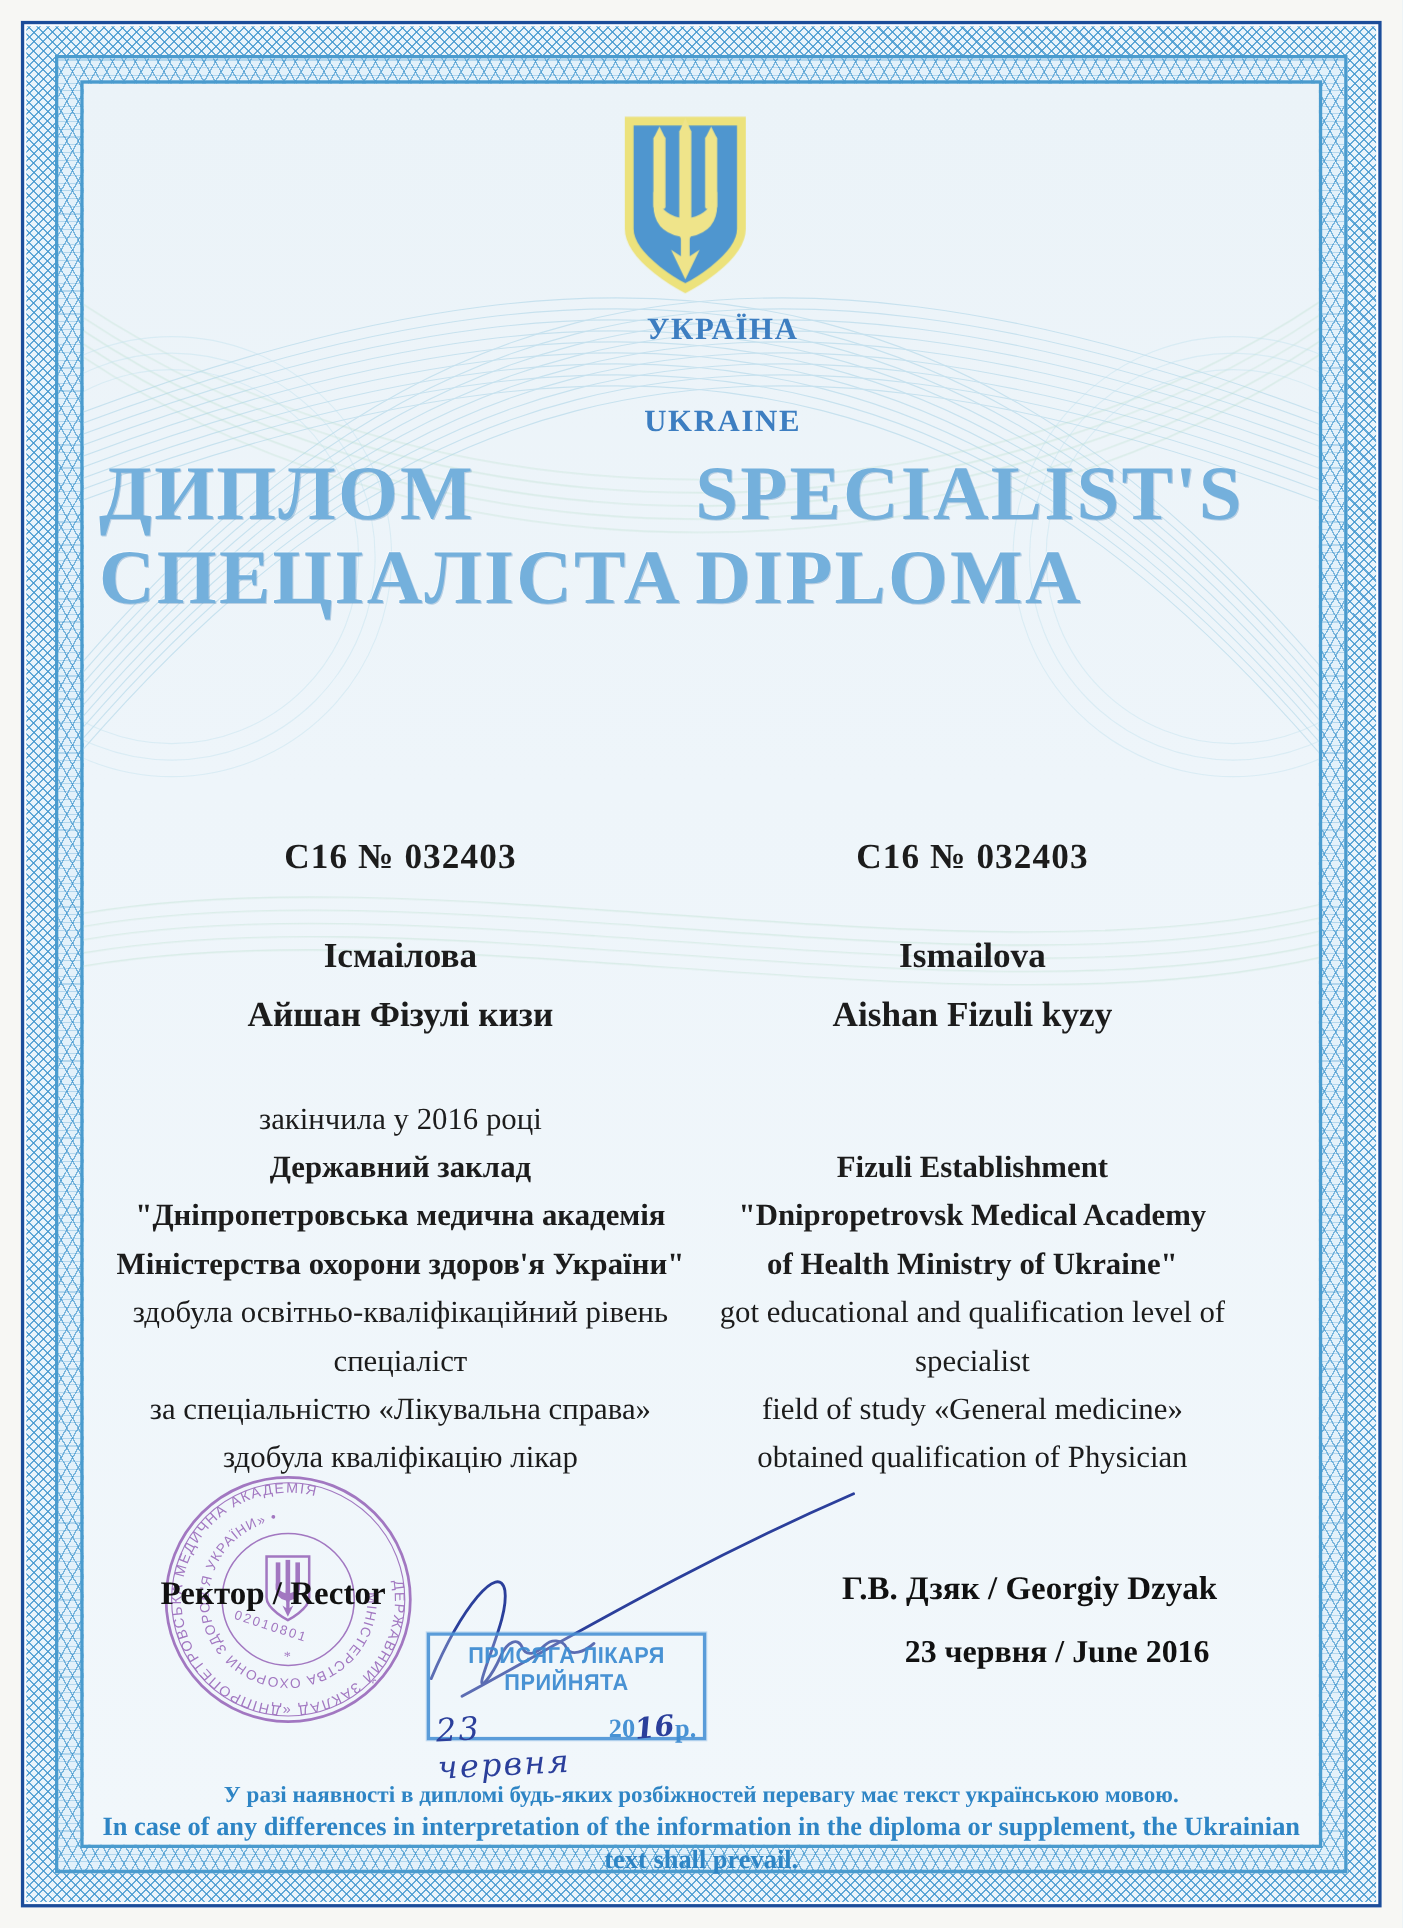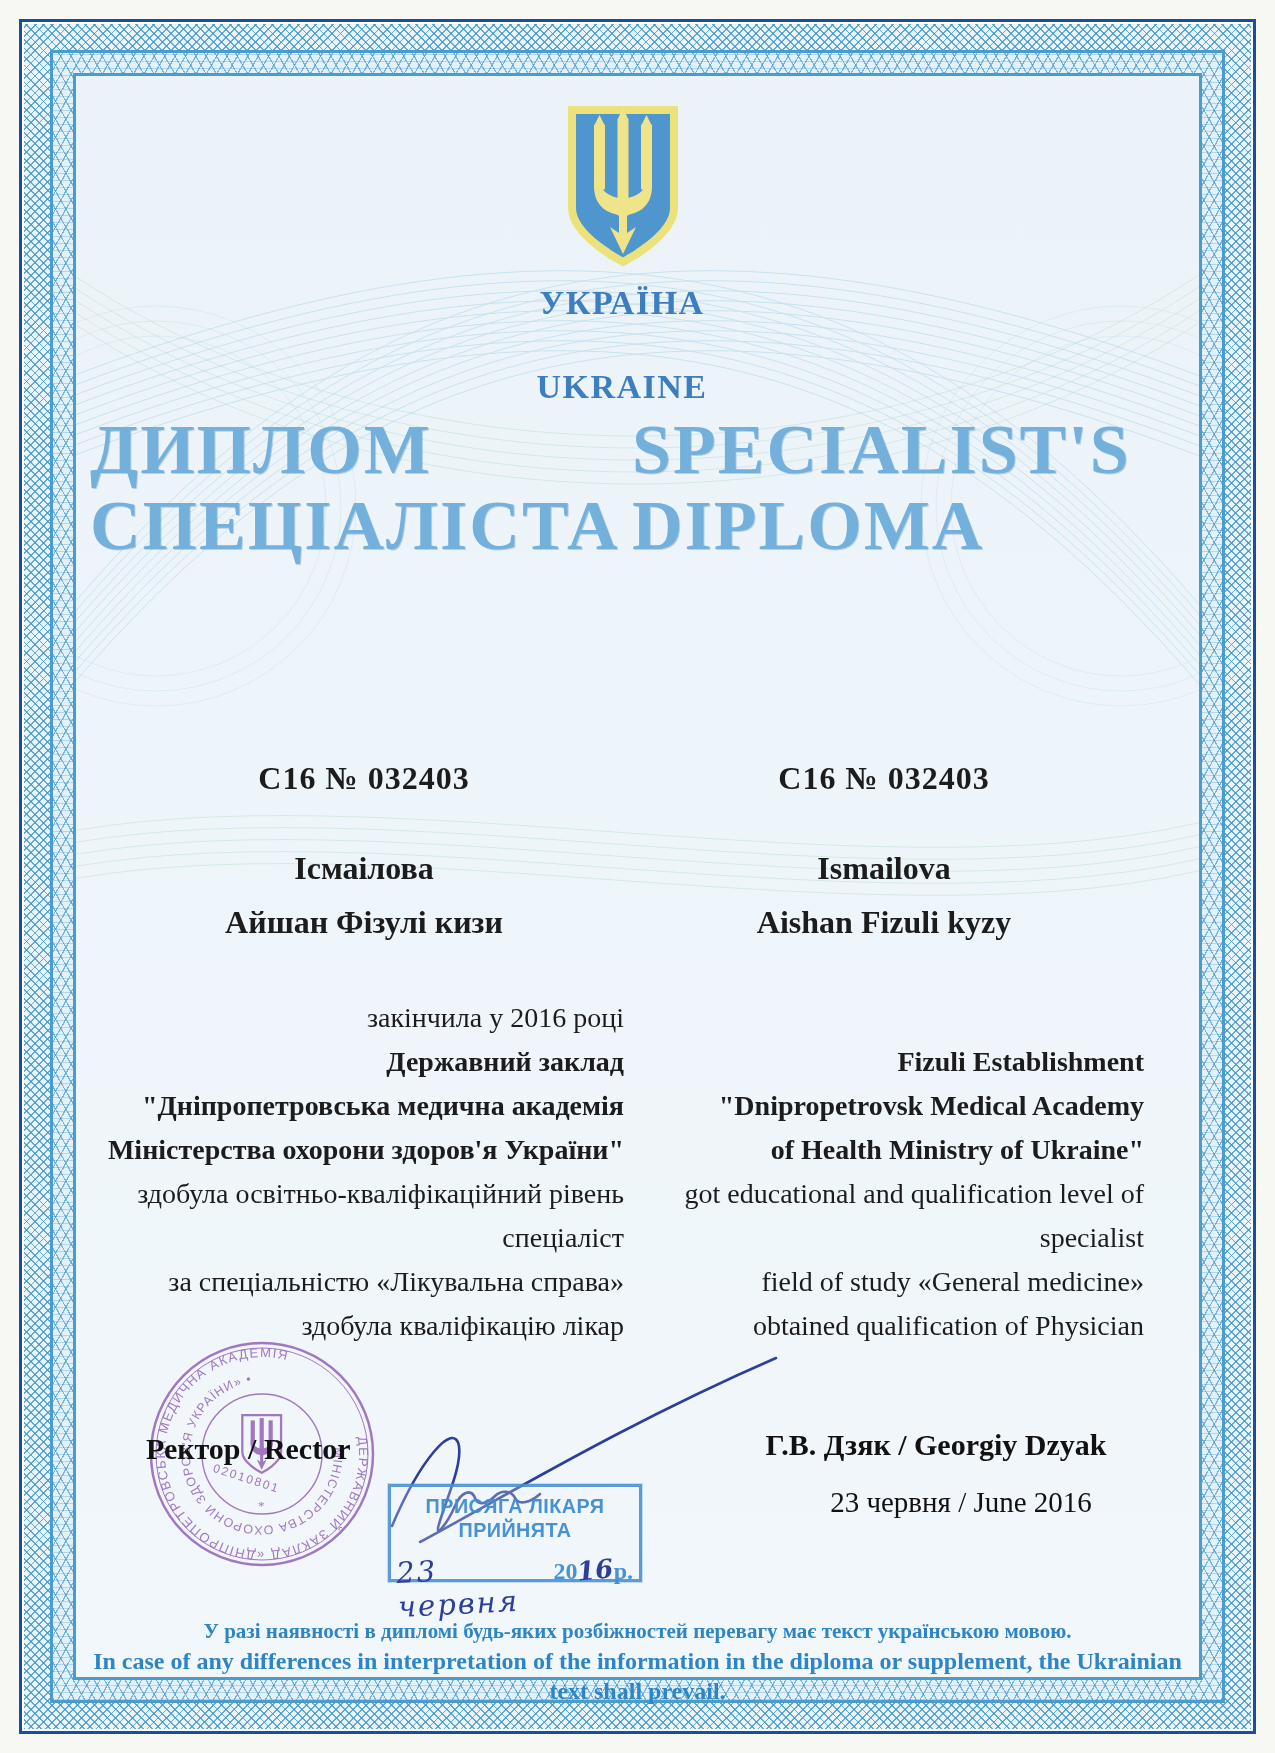"УКРАЇНА" .country { font-size: 34px -> 28px; padding-left: none -> 35px }
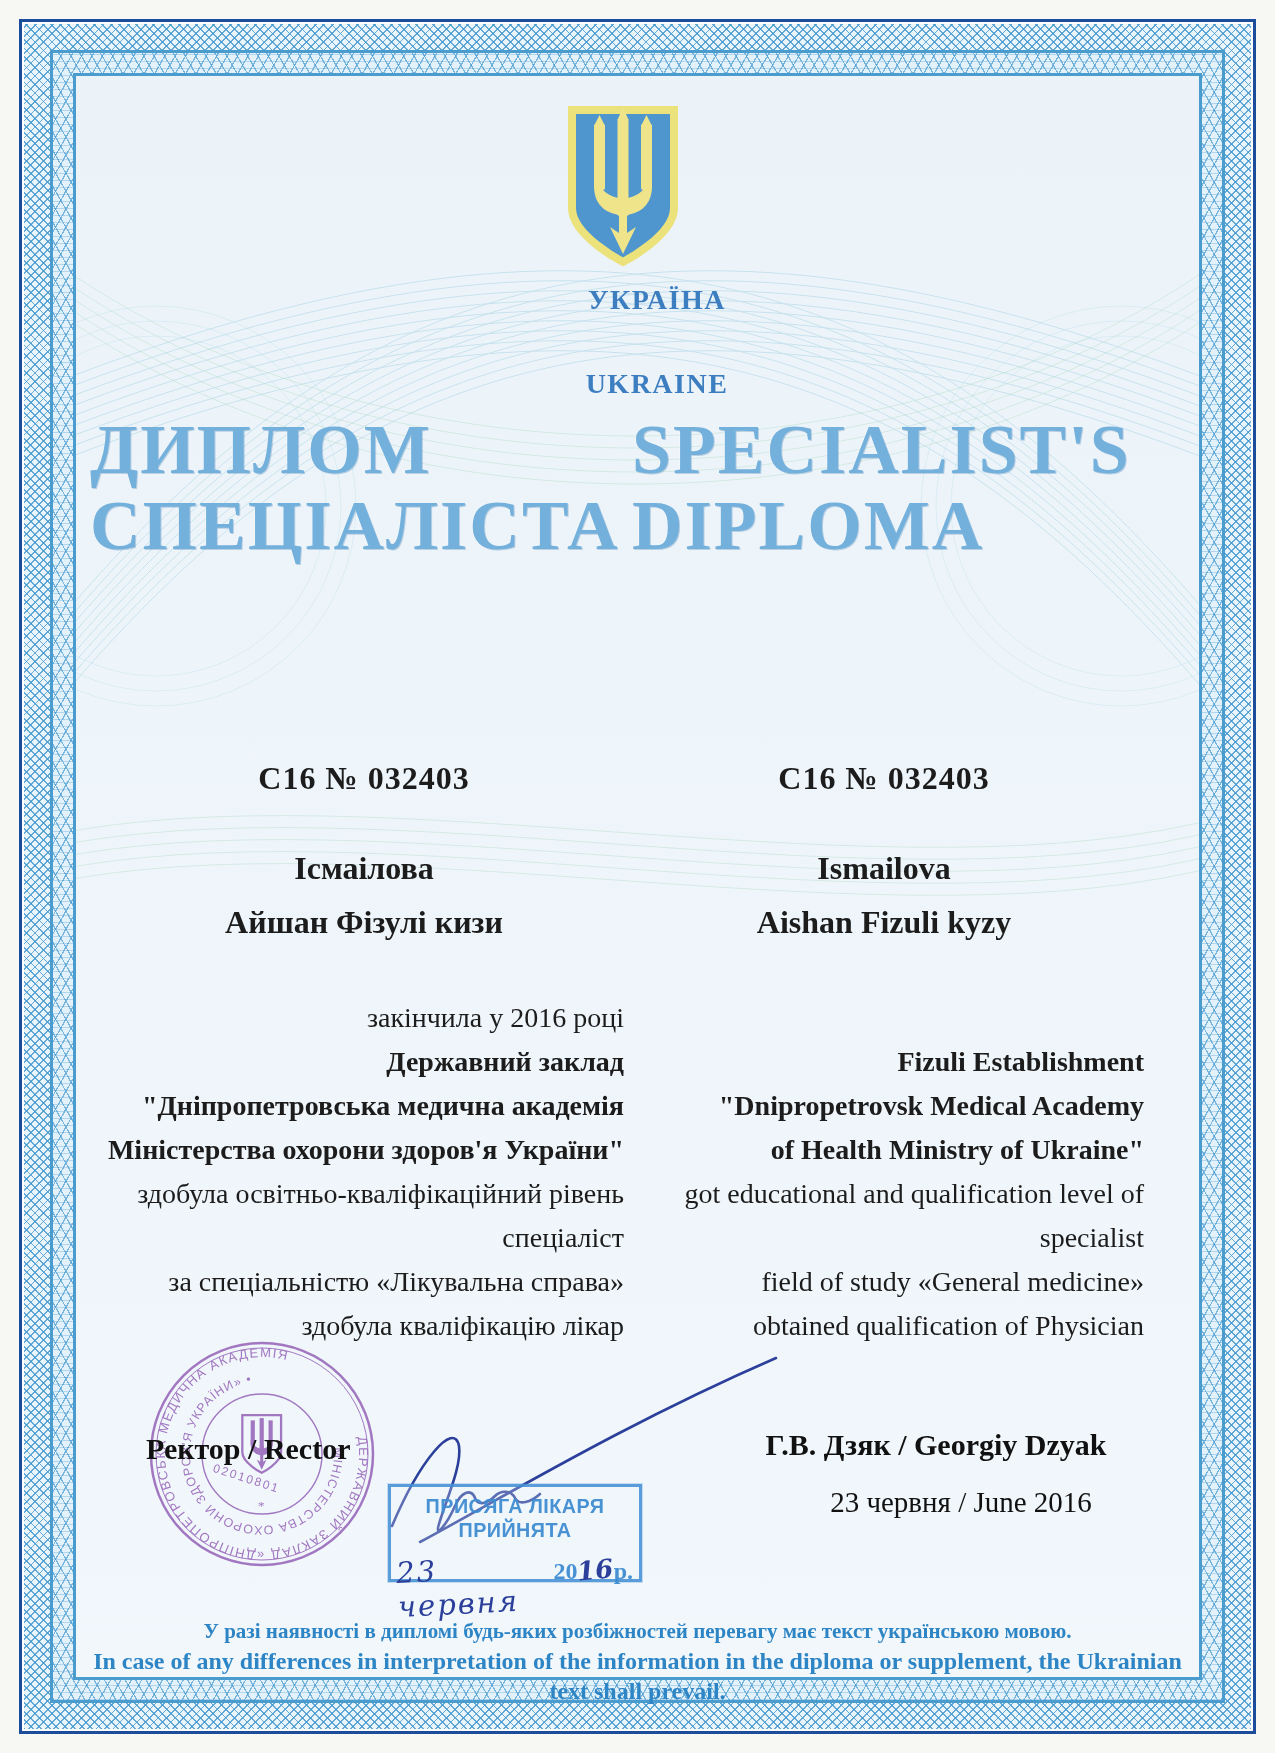"закінчила у 2016 році" .bodyline { text-align: right -> none }
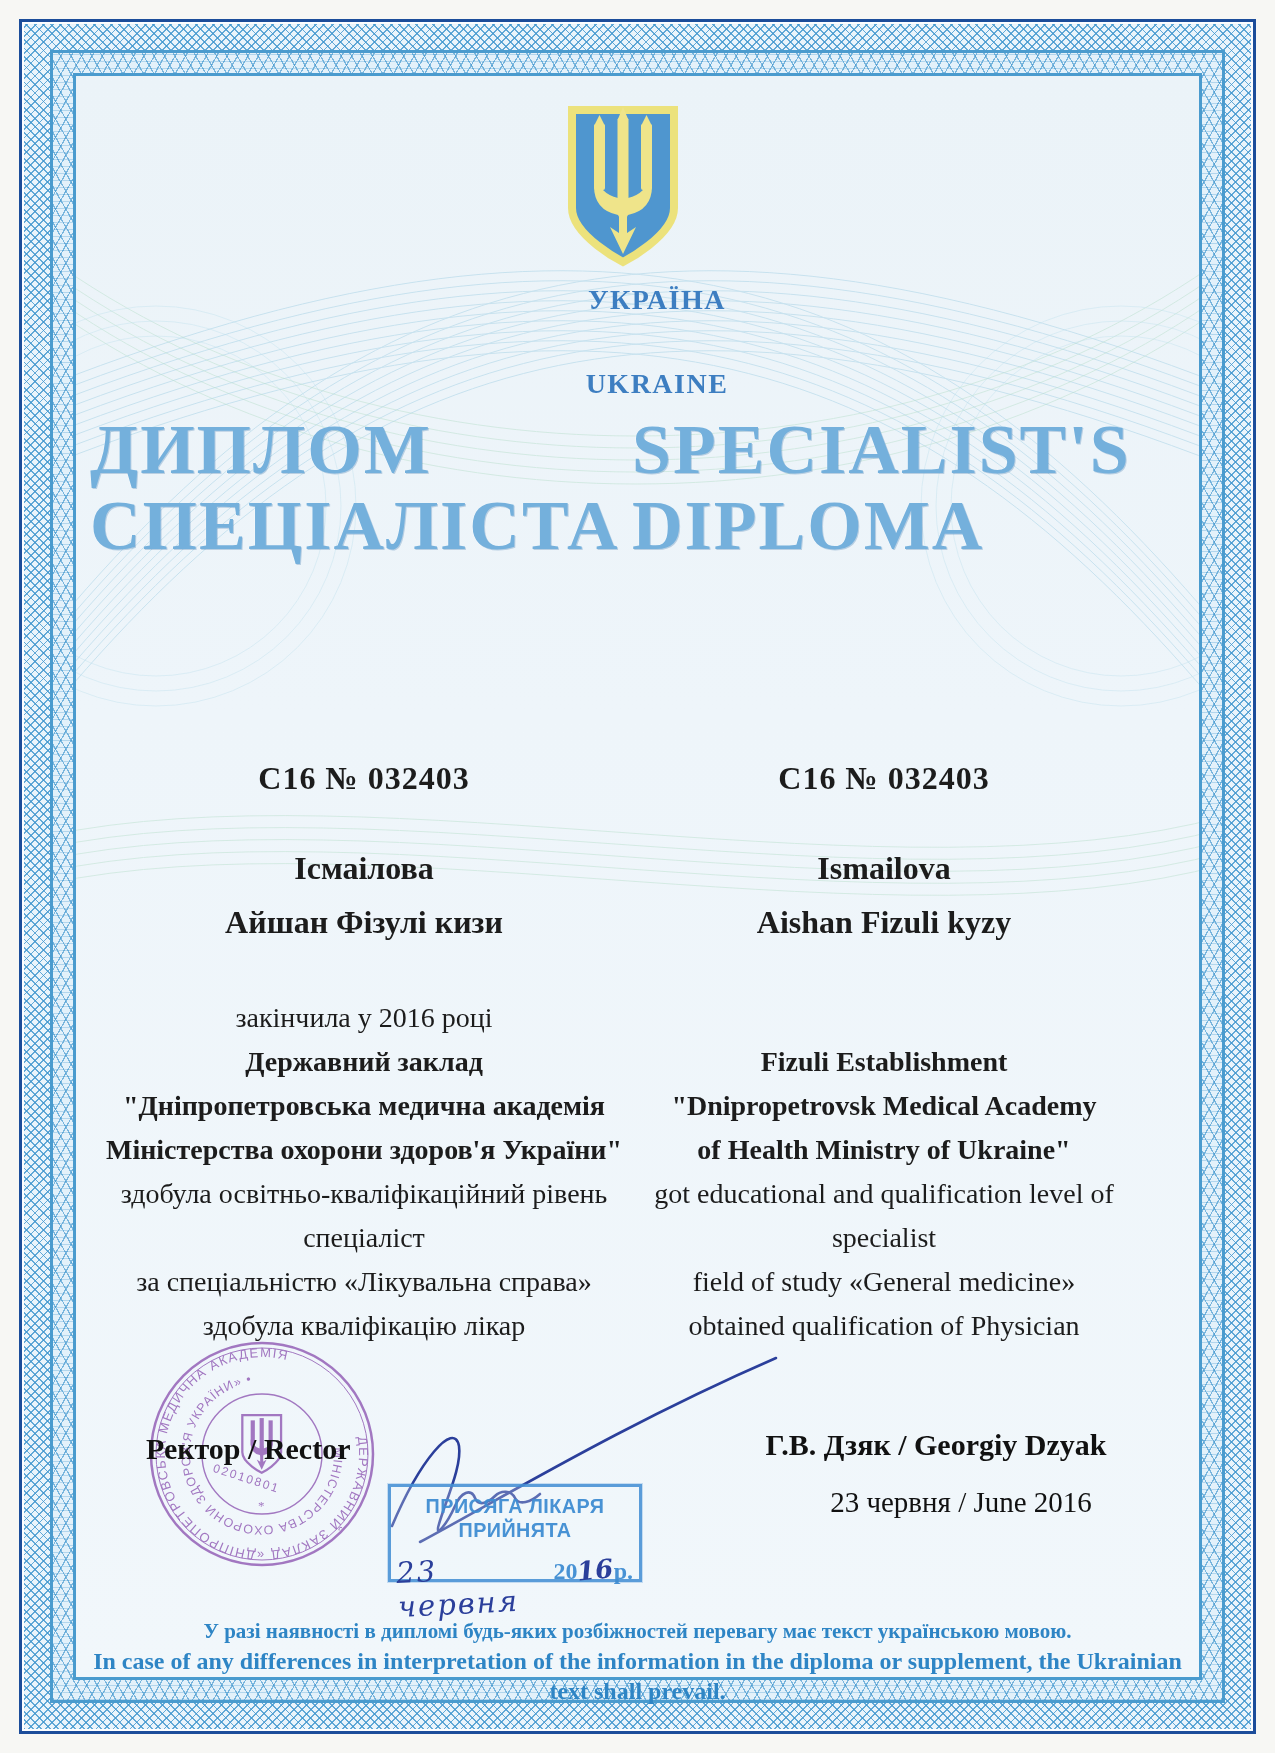"23 червня / June 2016" .sign-date { font-weight: normal -> bold }
